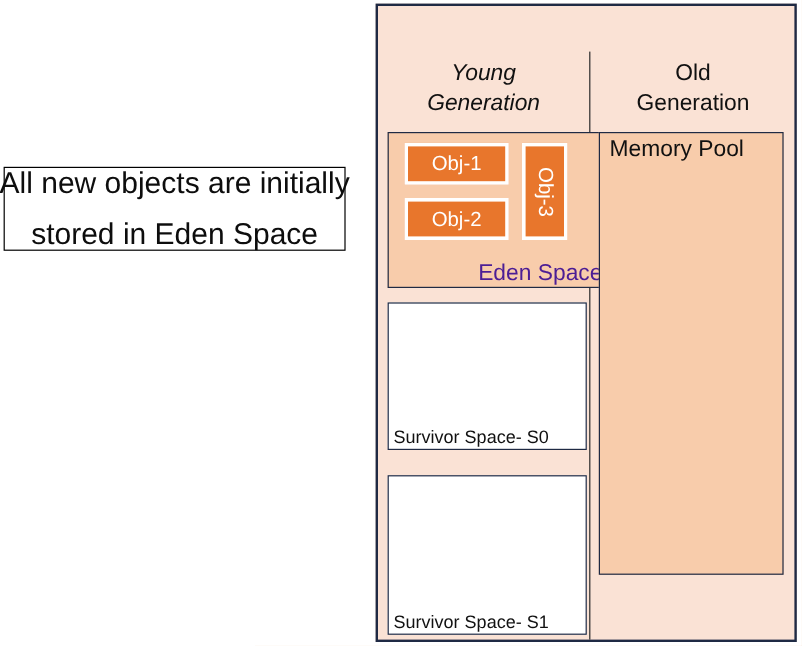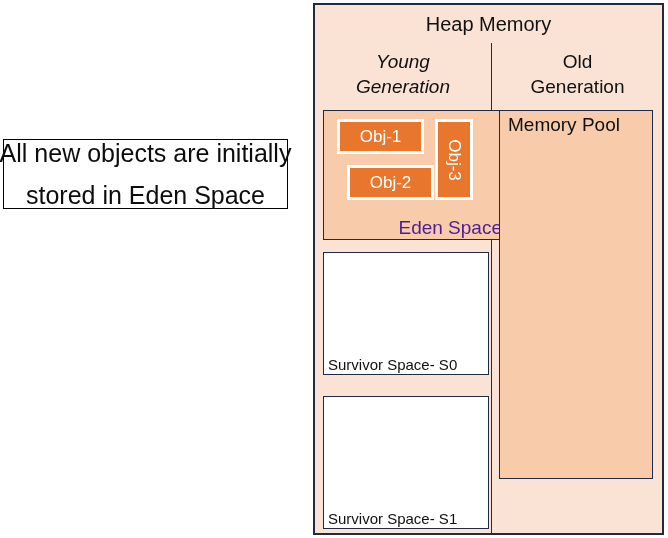"Heap Memory" div { html: <div>Heap Memory</div> -> none }
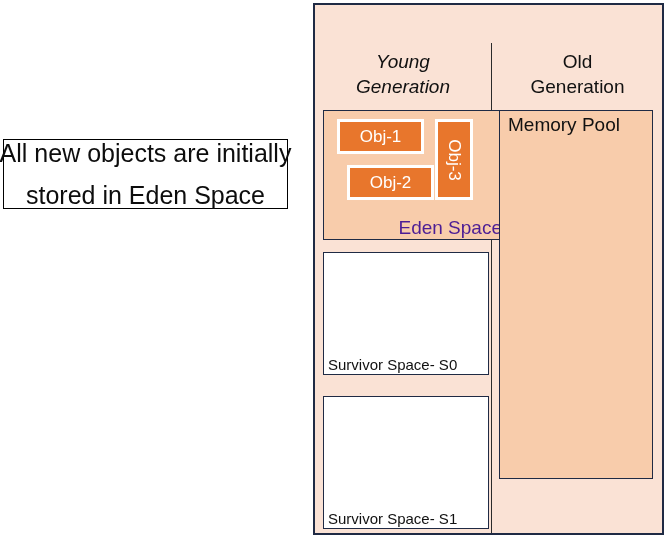"Obj-2" #obj-2 { left: 23px -> 13px }
